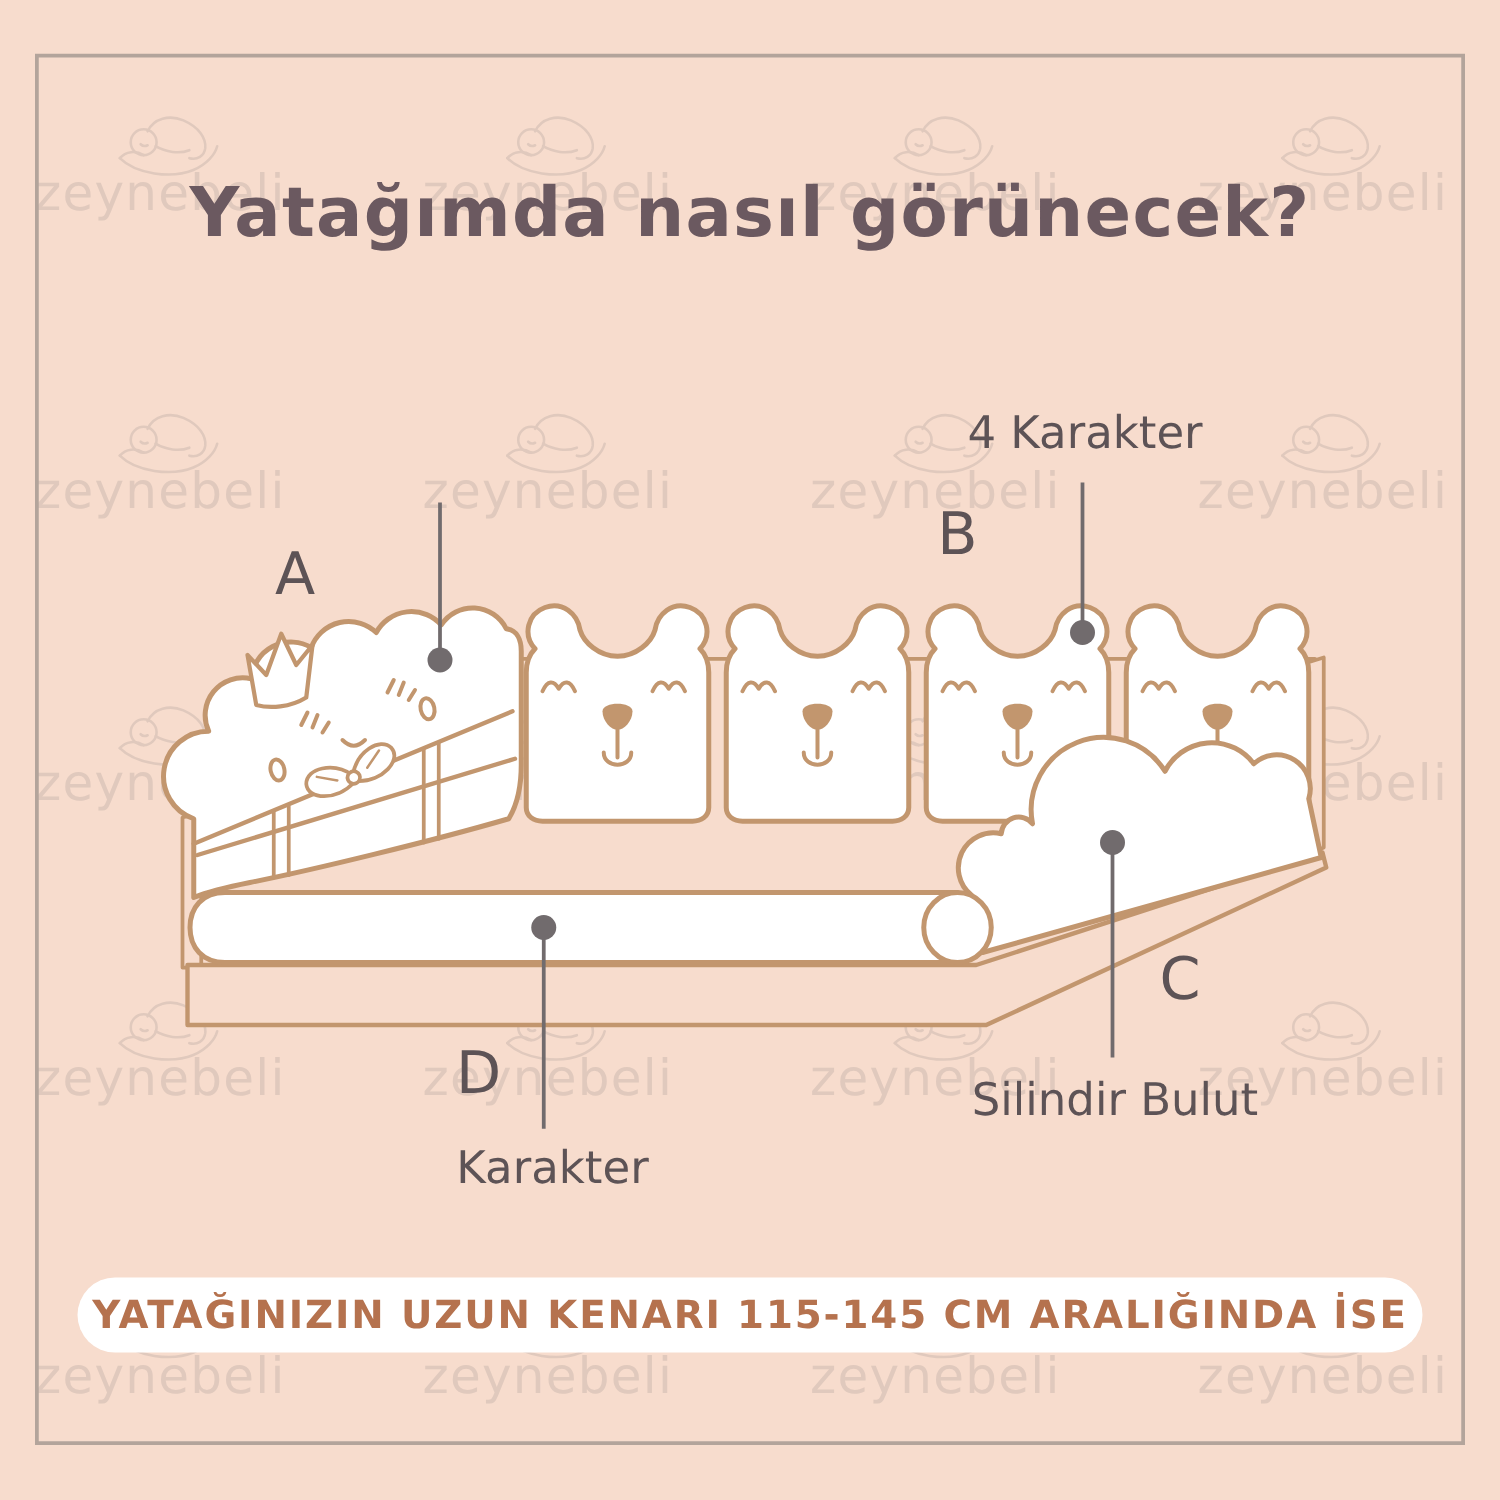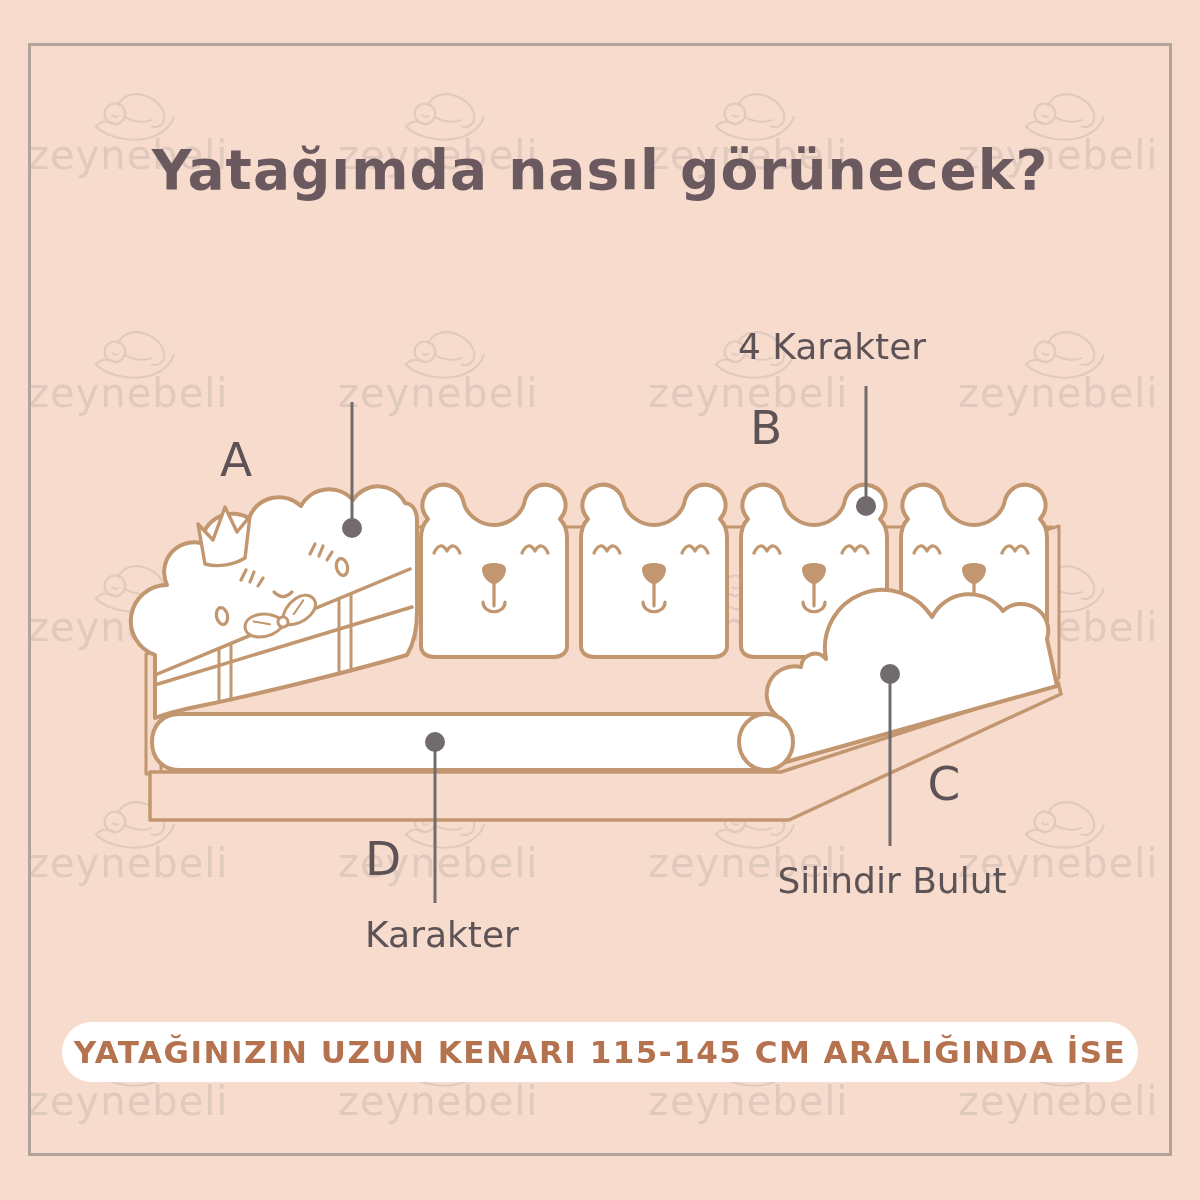"4 Karakter" div.abs { left: 832px -> 868px }
